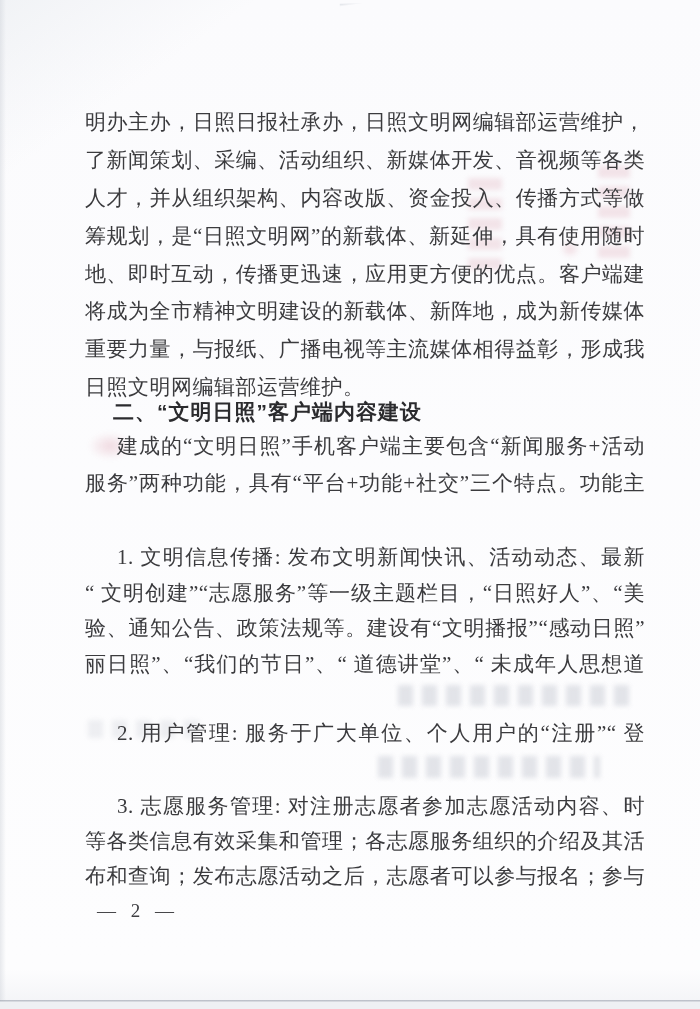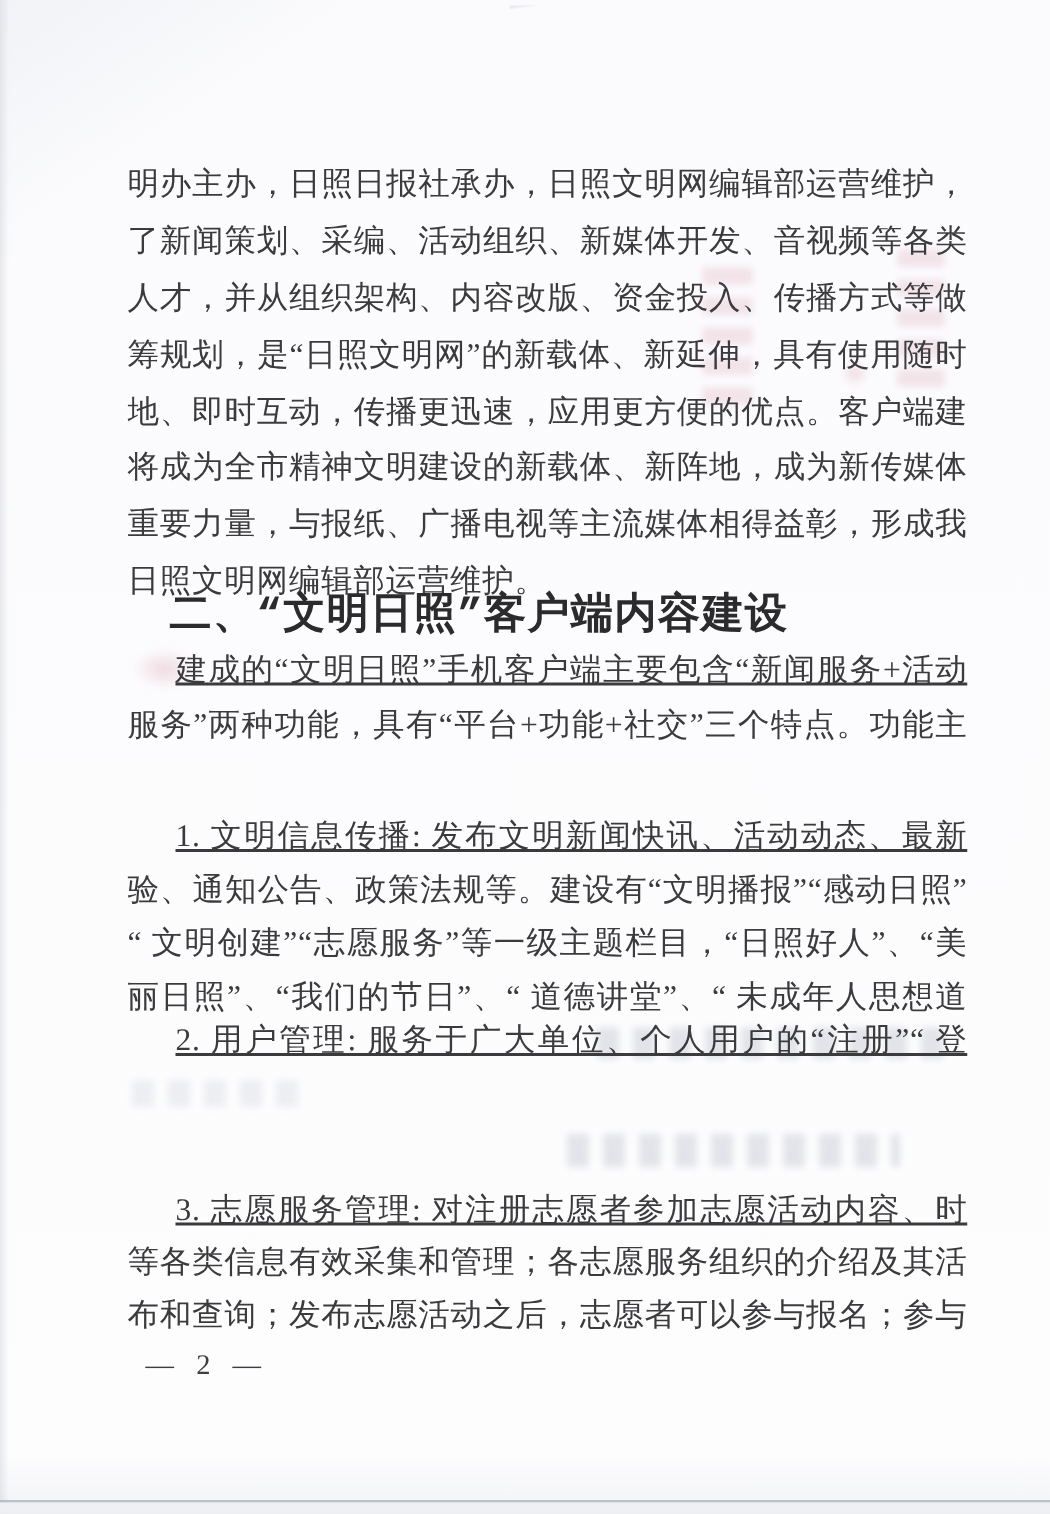"二、“文明日照”客户端内容建设" .heading { font-family: Liberation Mono, monospace -> Liberation Sans, sans-serif; font-size: 28px -> 21px }
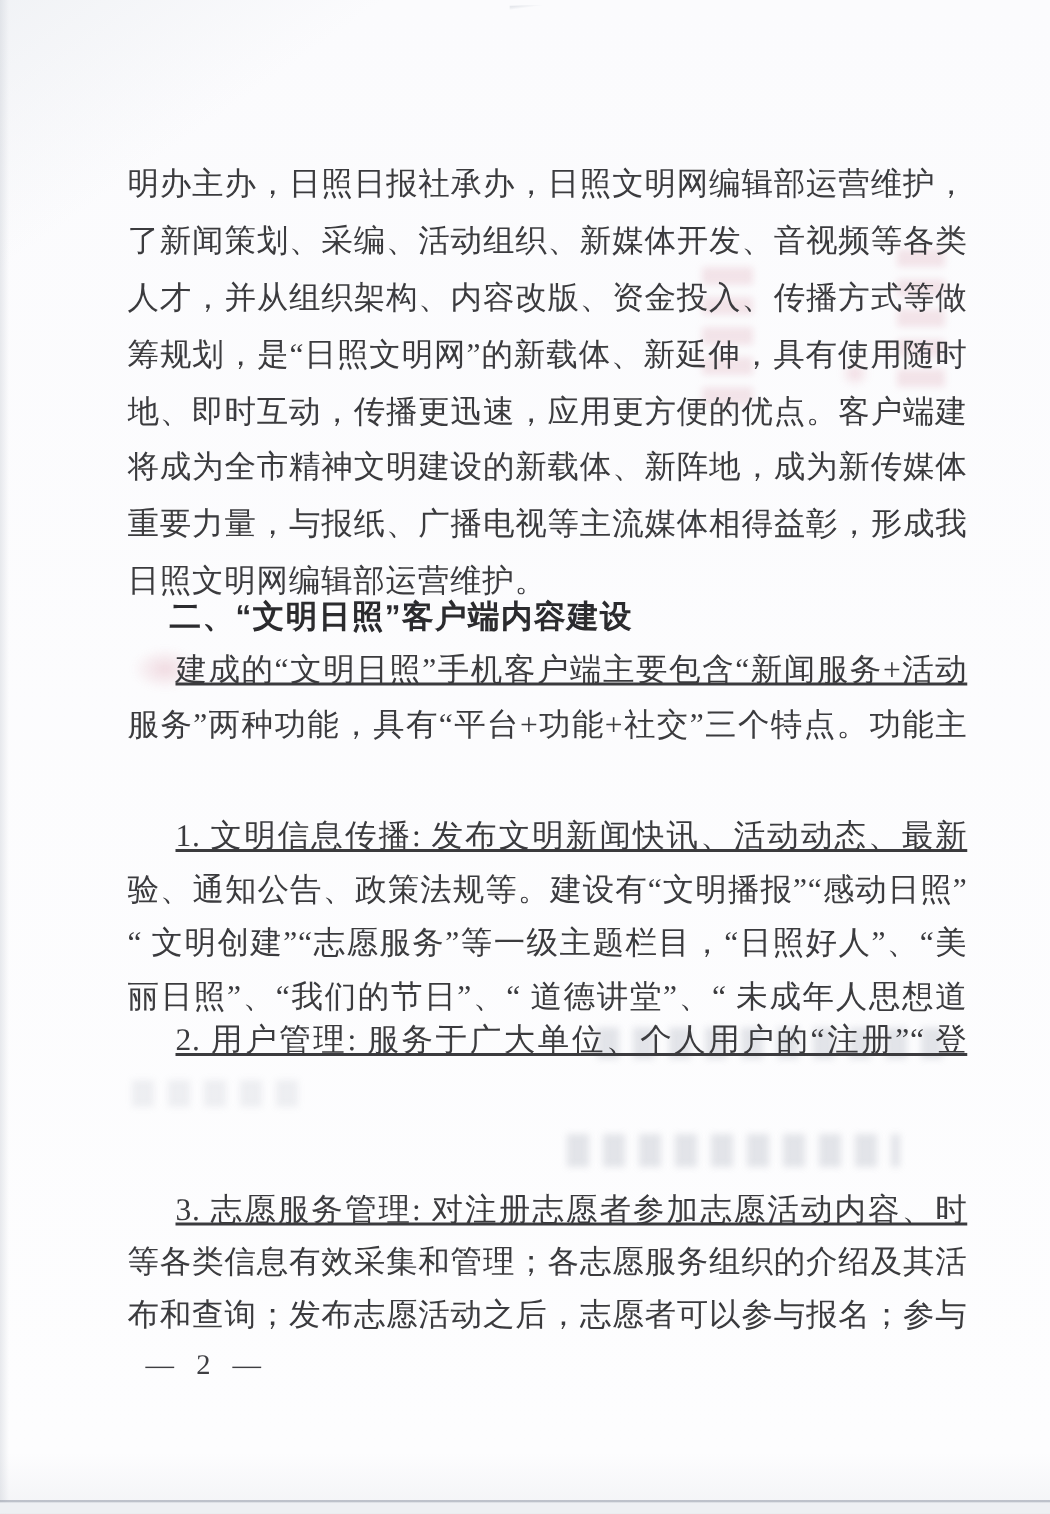"建成的“文明日照”手机客户端主要包含“新闻服务+活动" .line.indent { text-decoration: underline -> none }
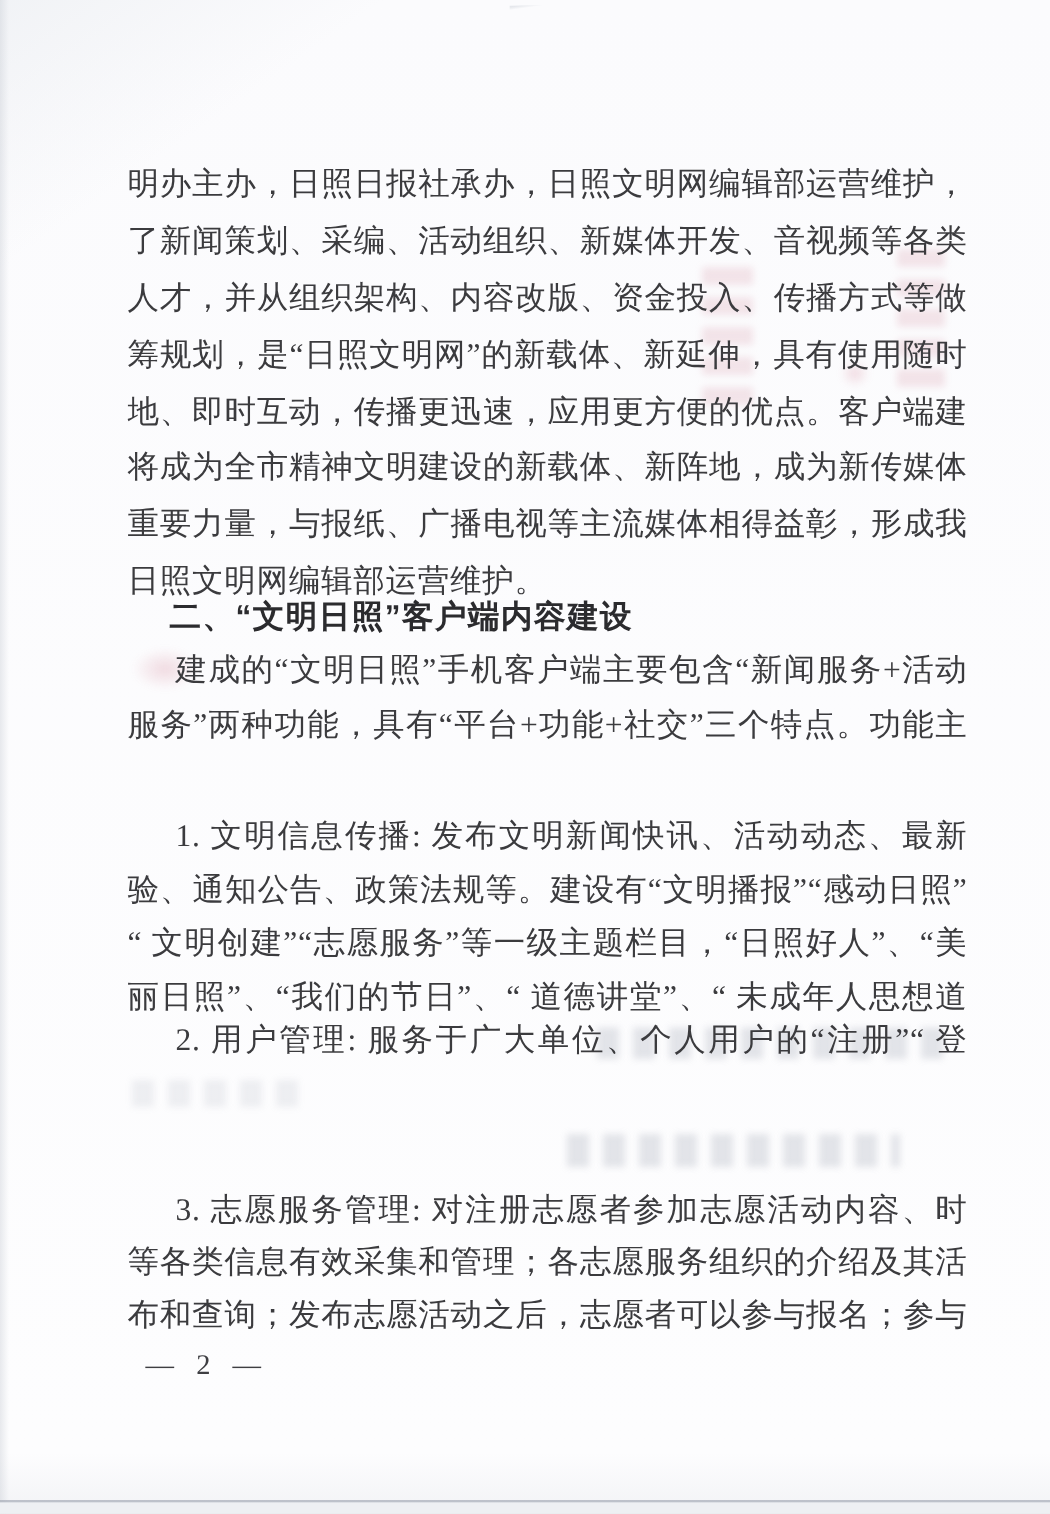"验、通知公告、政策法规等。建设有“文明播报”“感动日照”" div.line { order: before "“ 文明创建”“志愿服务”等一级主题栏目，“日照好人”、“美" -> after "“ 文明创建”“志愿服务”等一级主题栏目，“日照好人”、“美" }
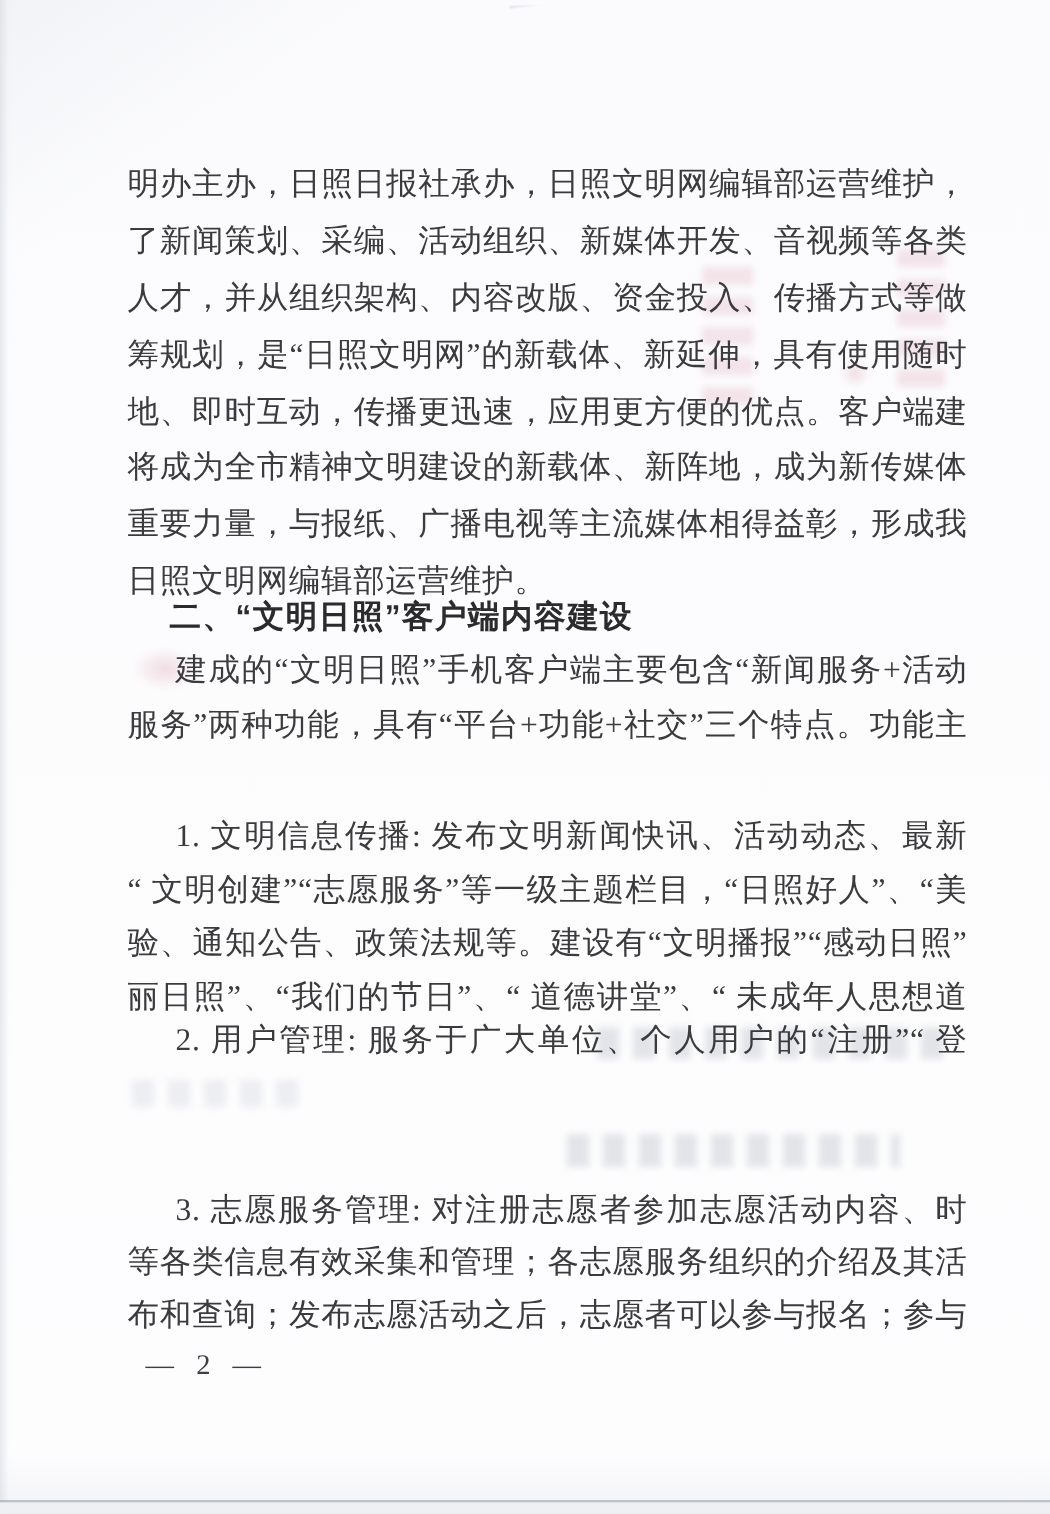"2. 用户管理: 服务于广大单位、个人用户的“注册”“ 登" div.textblock { top: 676px -> 716px }
